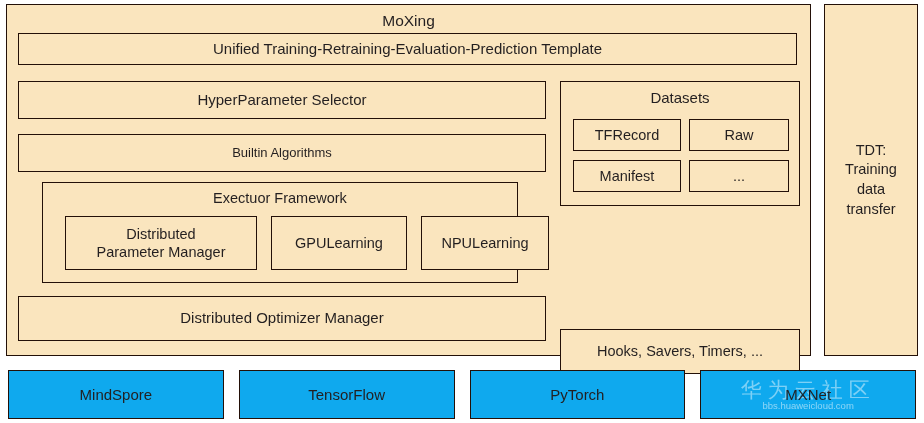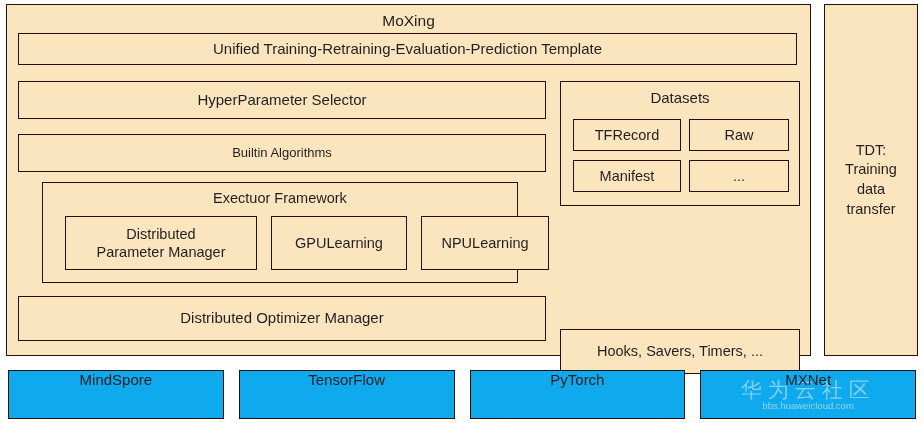"MindSpore" .framework-box { align-items: flex-start -> center }
